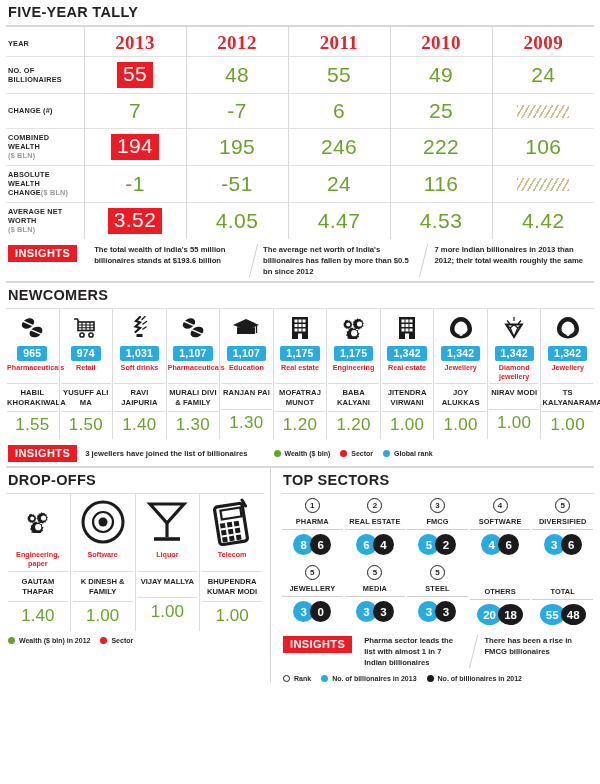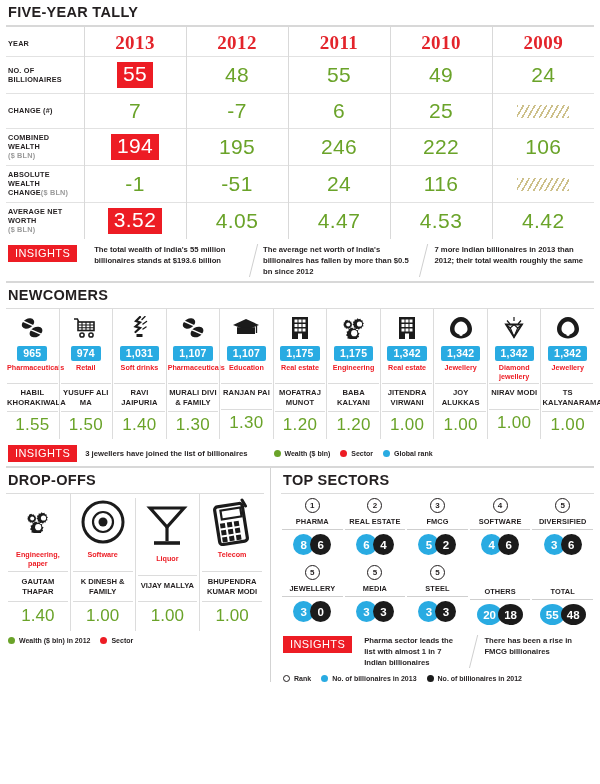"INSIGHTS" .ibadge { font-weight: normal -> bold }
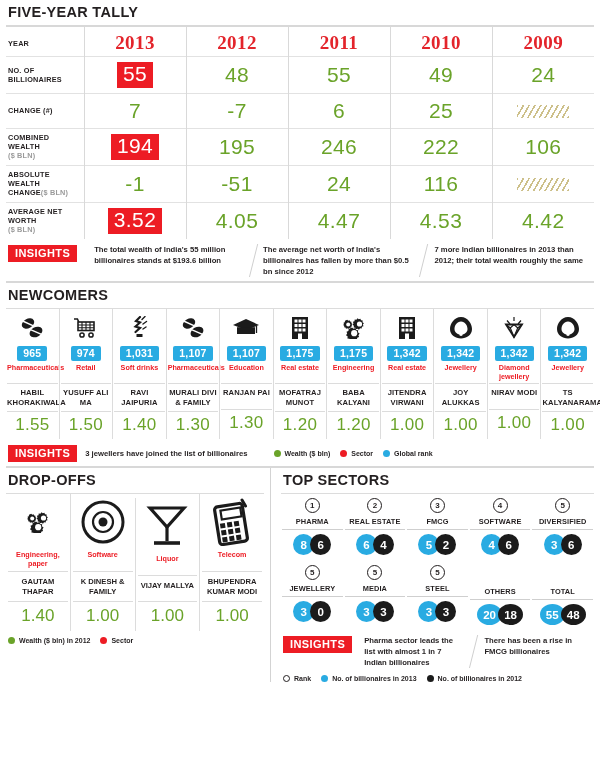"Engineering, paper" .do-grid { align-items: flex-end -> none }
